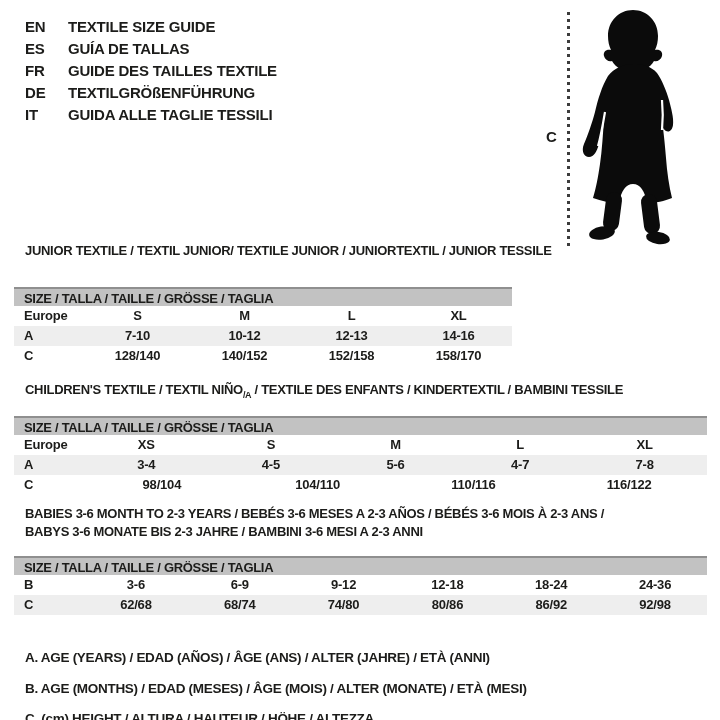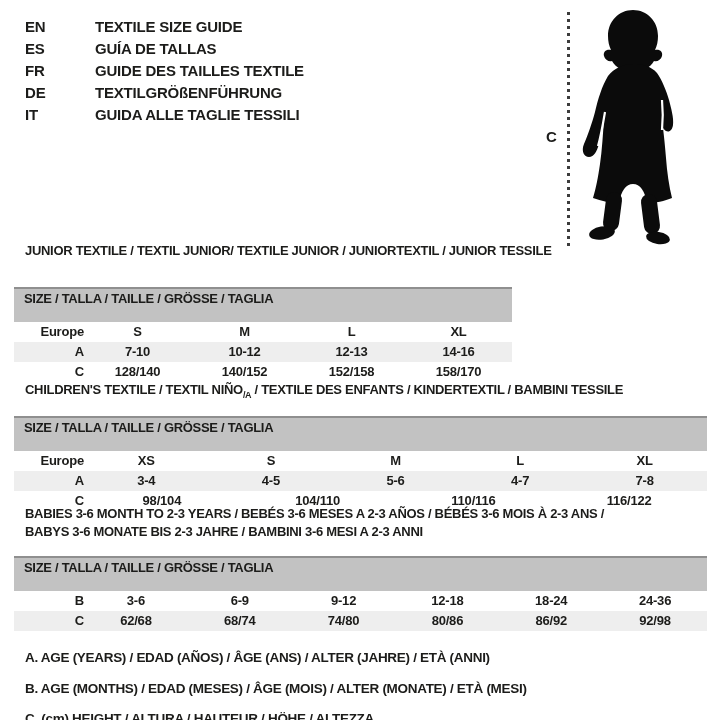"EN" .lang-row { gap: 27px -> none }
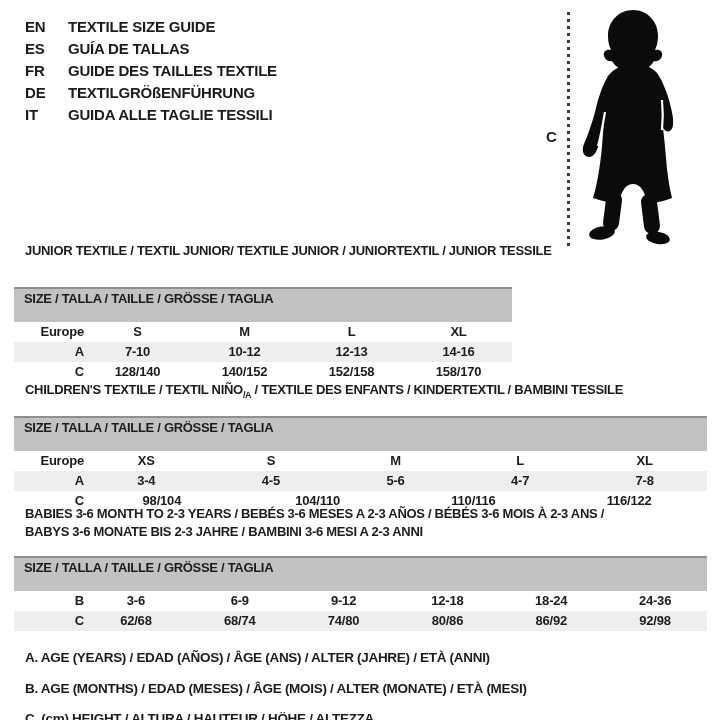"SIZE / TALLA / TAILLE" .thead { height: 35px -> 19px }
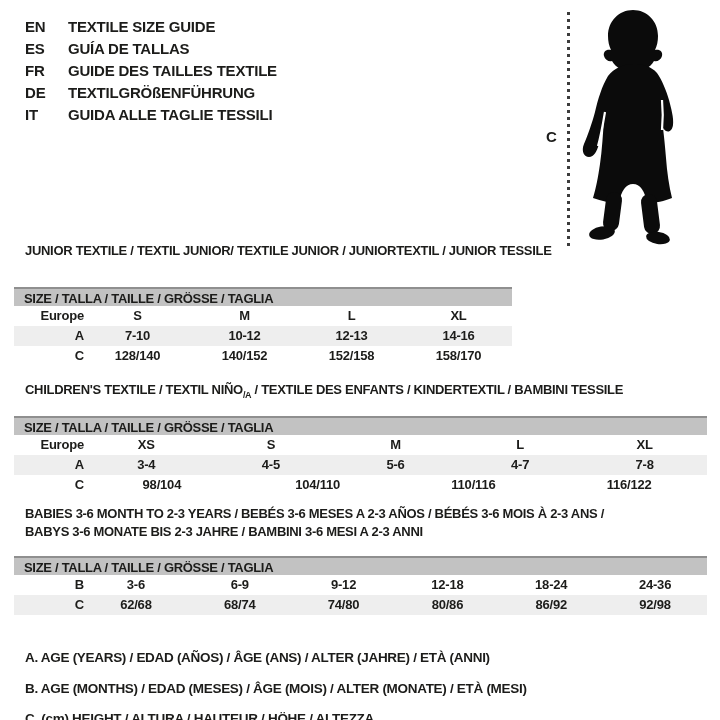"Europe" .tlabel { text-align: right -> left }
